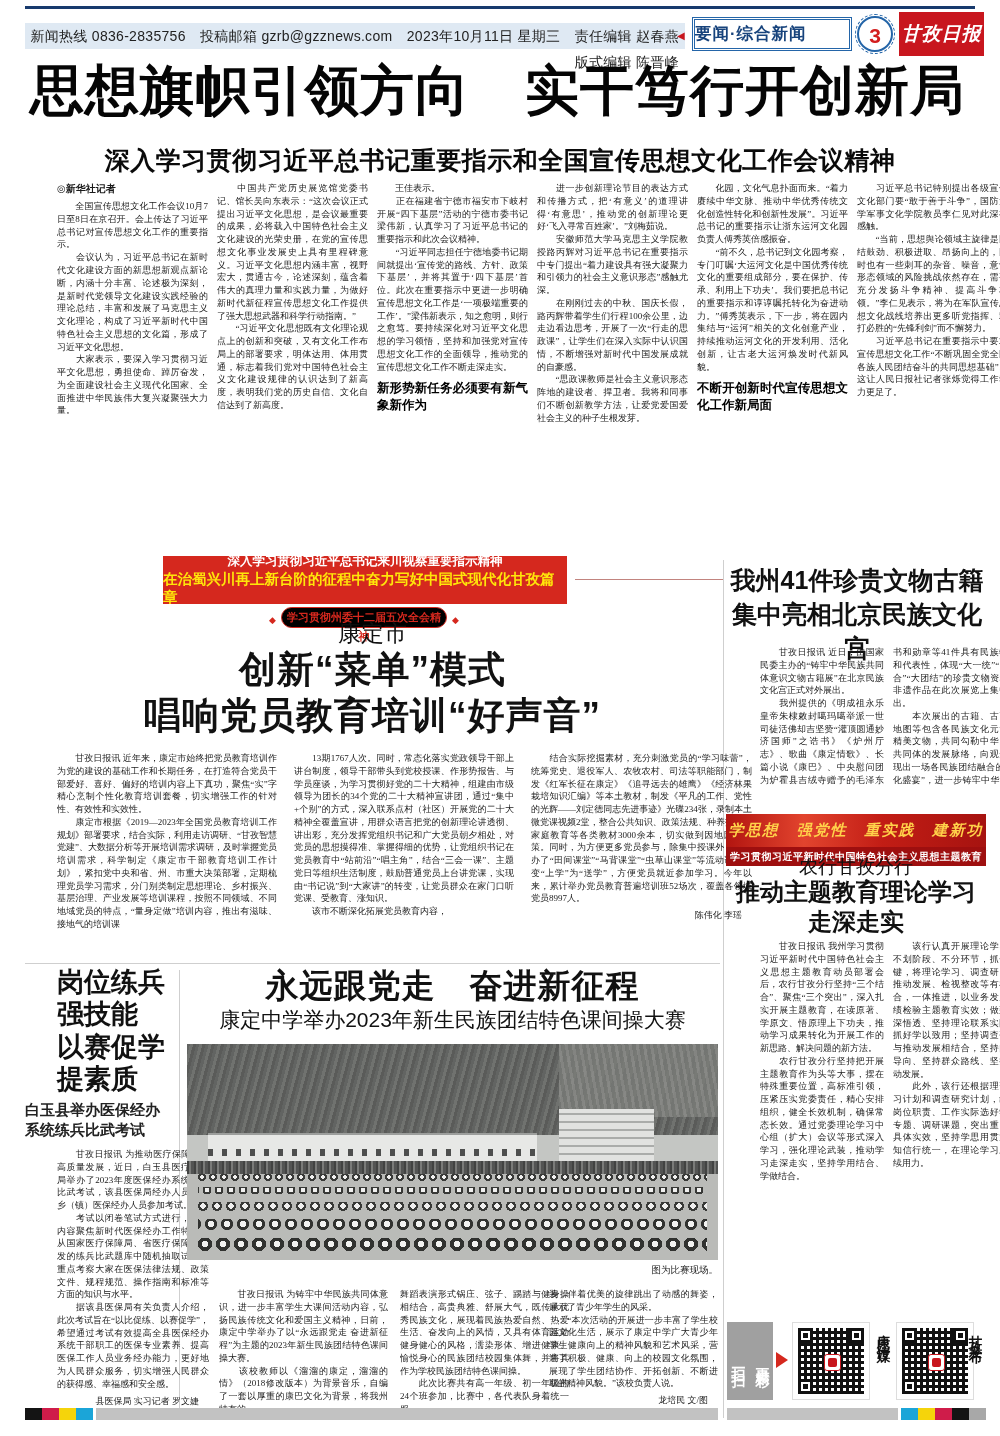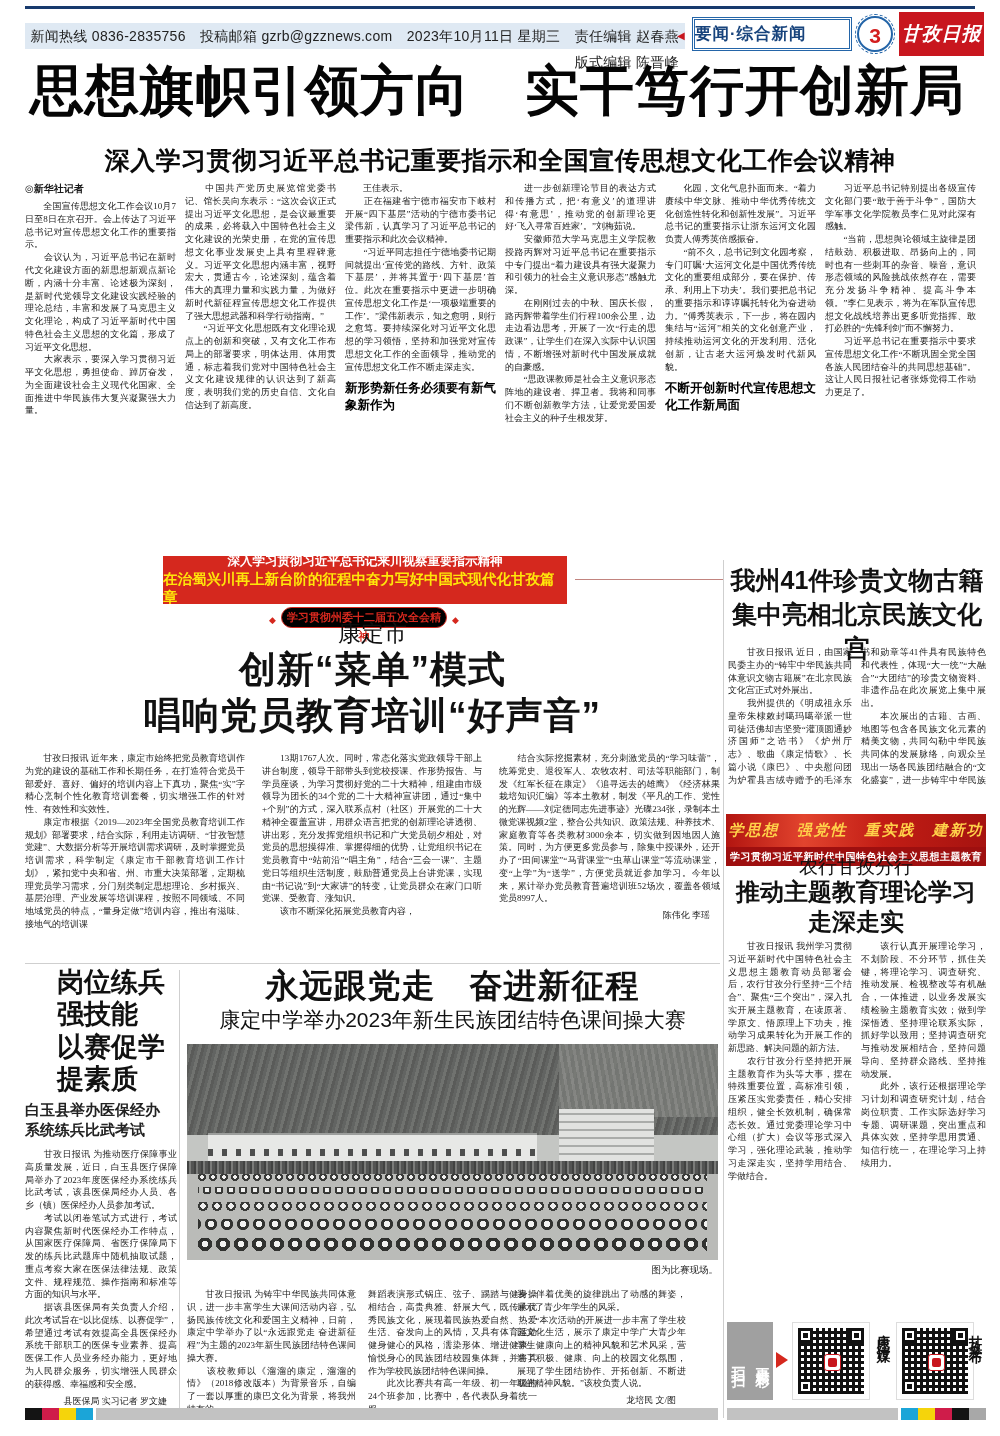"◎新华社记者" .col { margin-left: none -> 32px }
